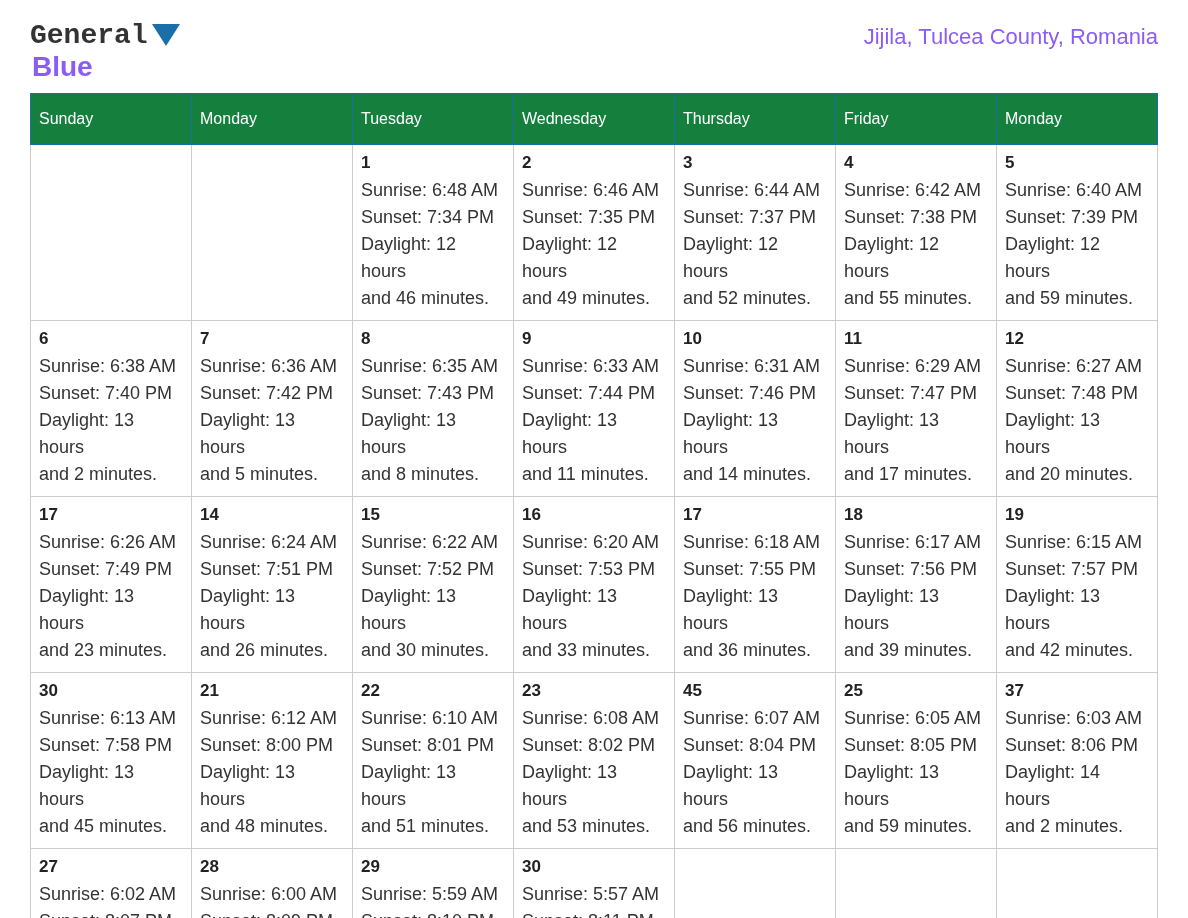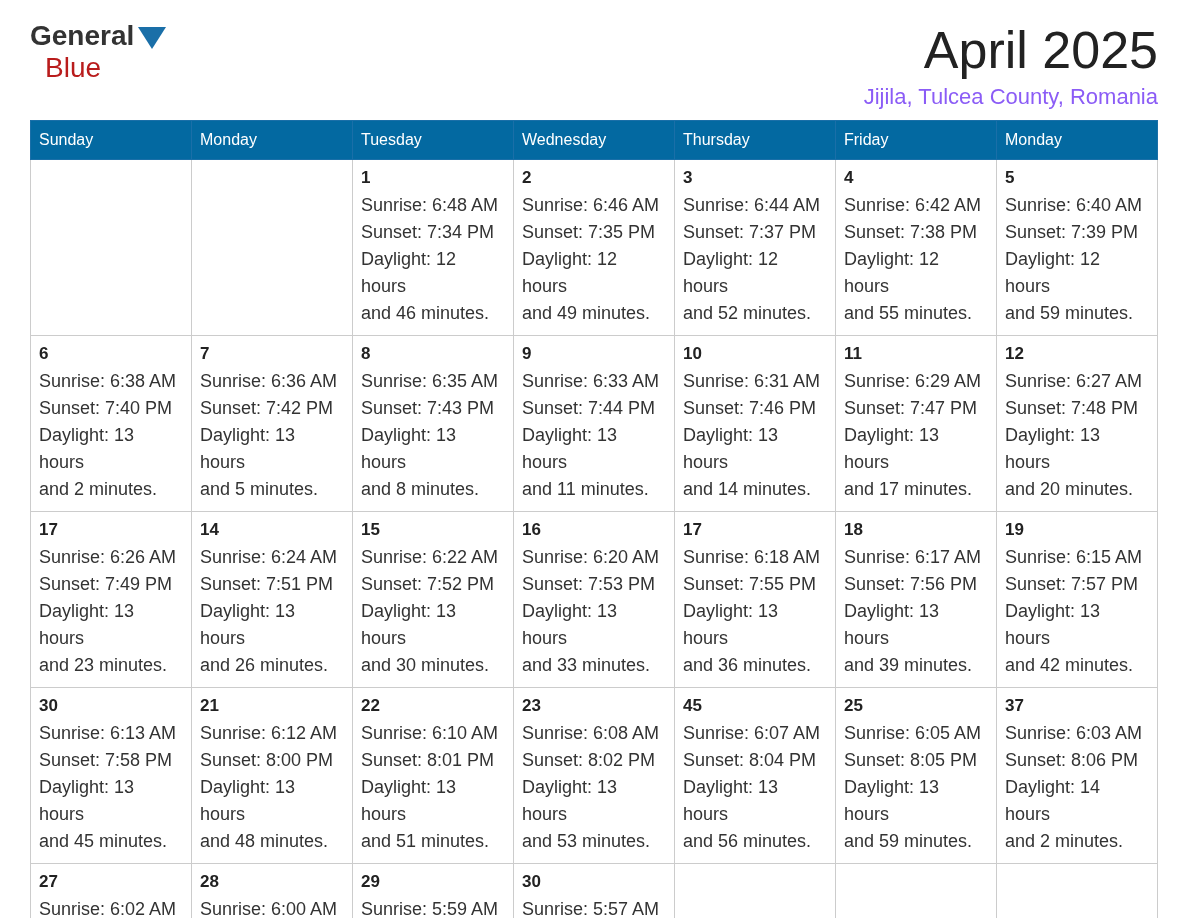"General" .logo-top { align-items: center -> flex-start; font-family: none -> Liberation Mono, monospace }
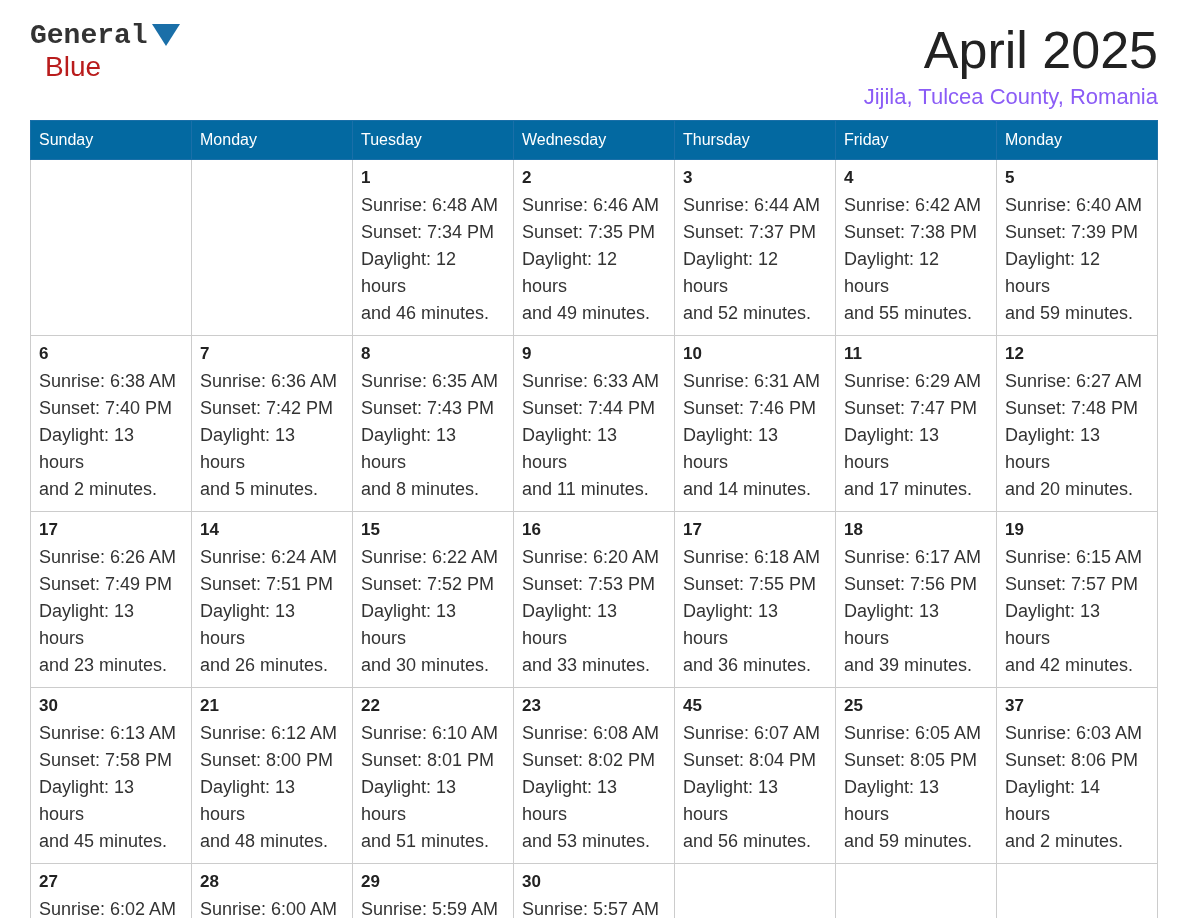"Blue" .logo-blue { color: #b91c1c -> #8b5cf6; font-weight: normal -> bold; margin-left: 15px -> 2px }
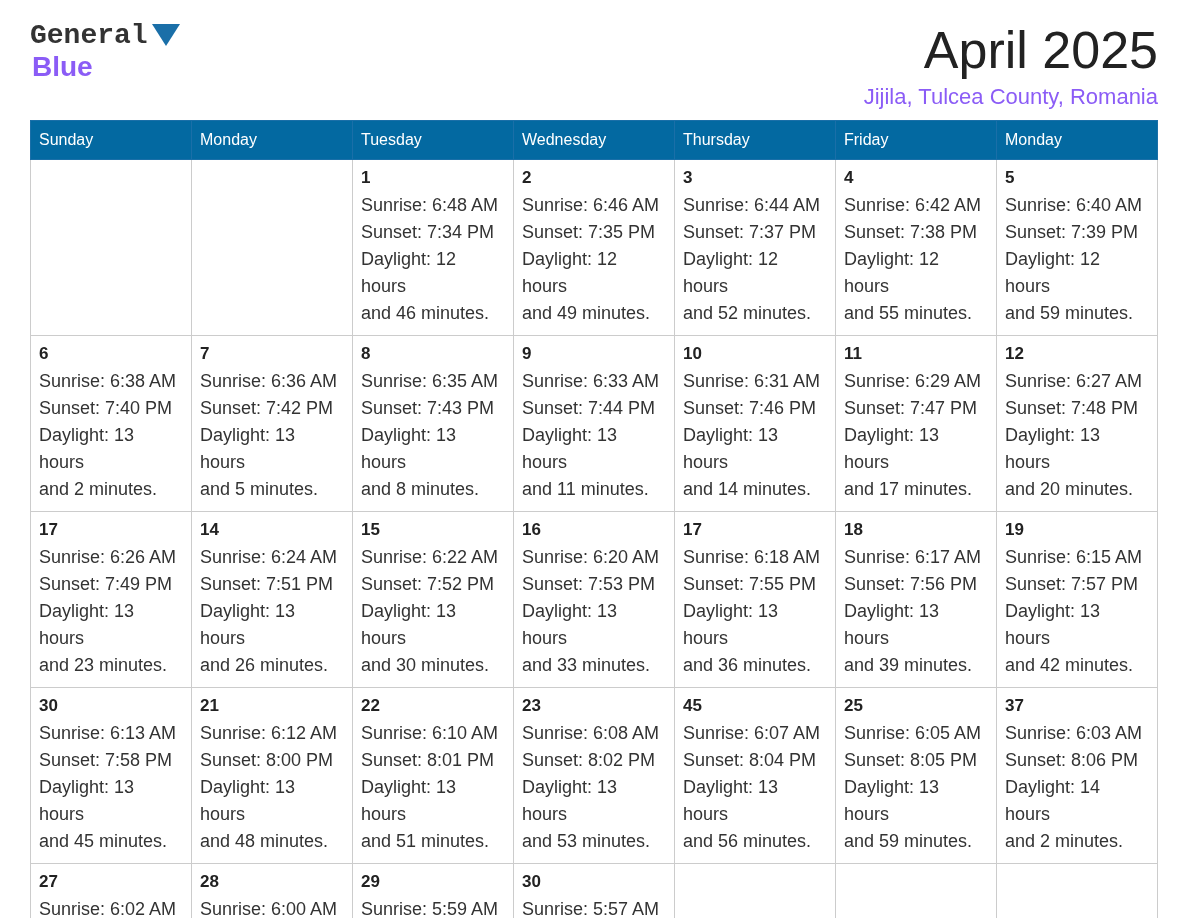"April 2025" div.month-title { html: <div>April 2025</div> -> none }
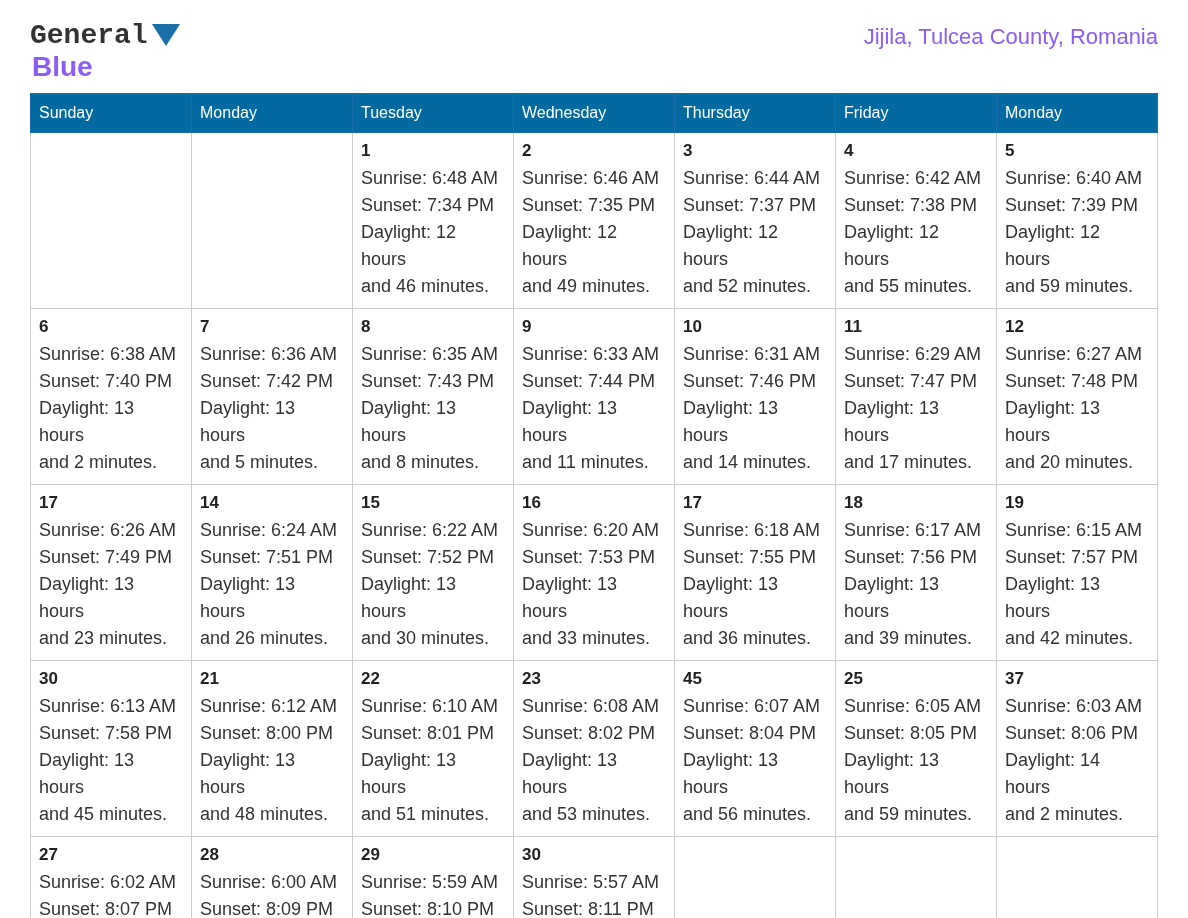"Sunday" .calendar-table th { background-color: #0369a1 -> #15803d; padding: 10px 8px -> 16px 8px }
